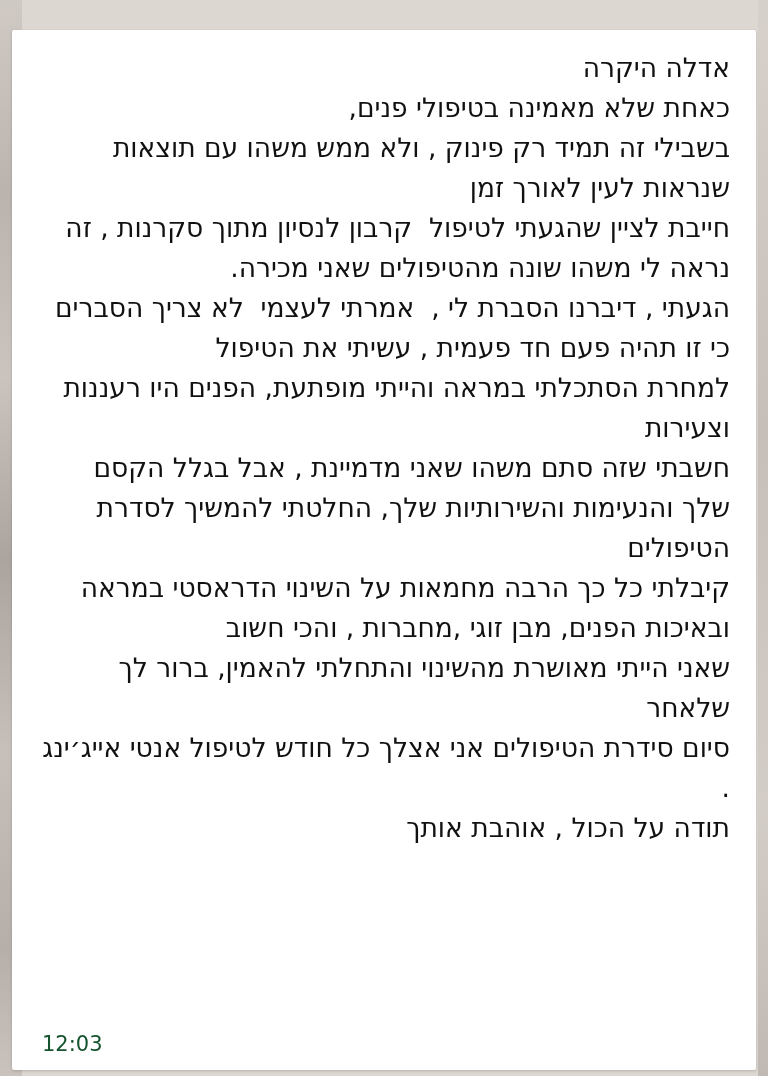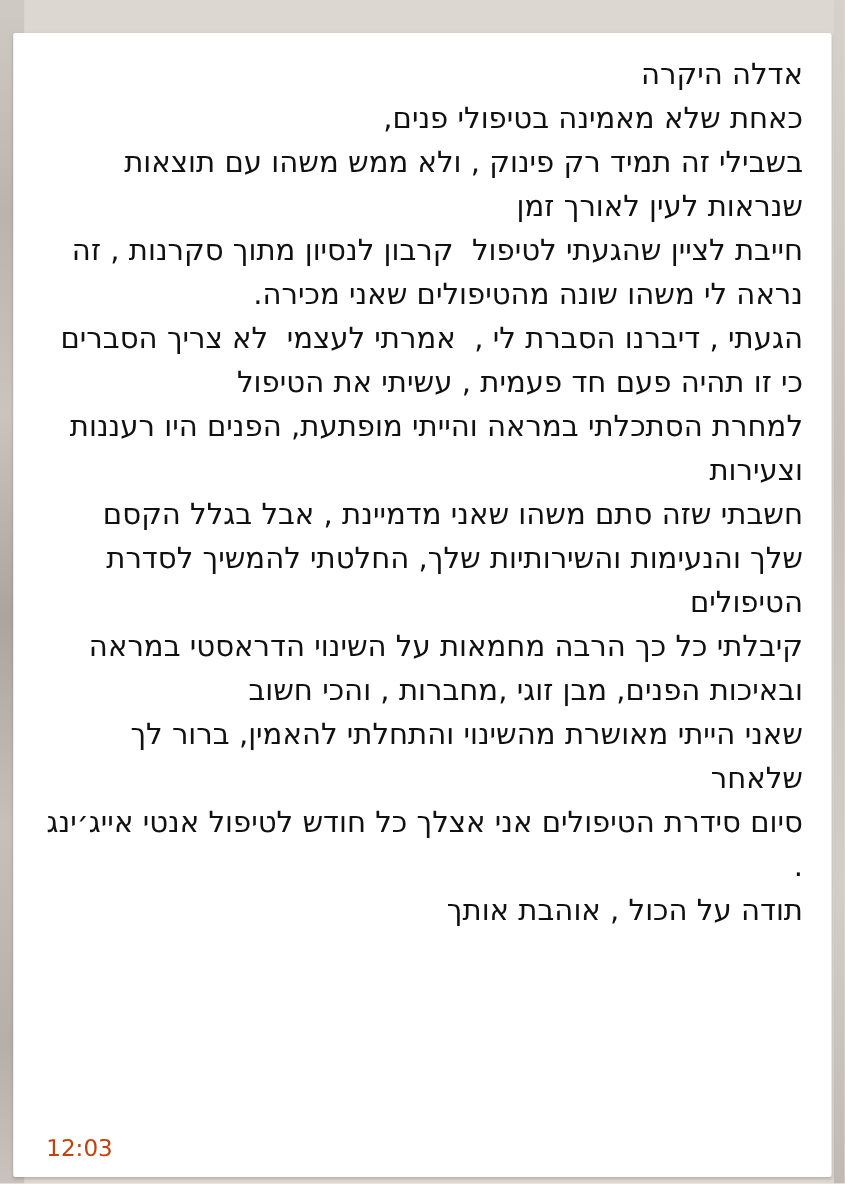"12:03" .timestamp { color: #c2410c -> #14532d }
